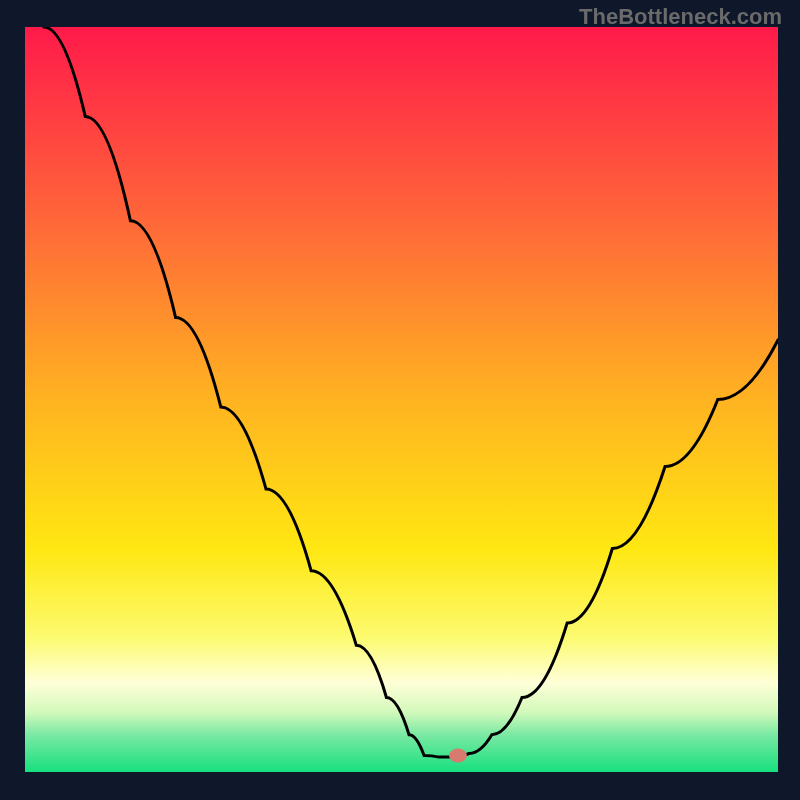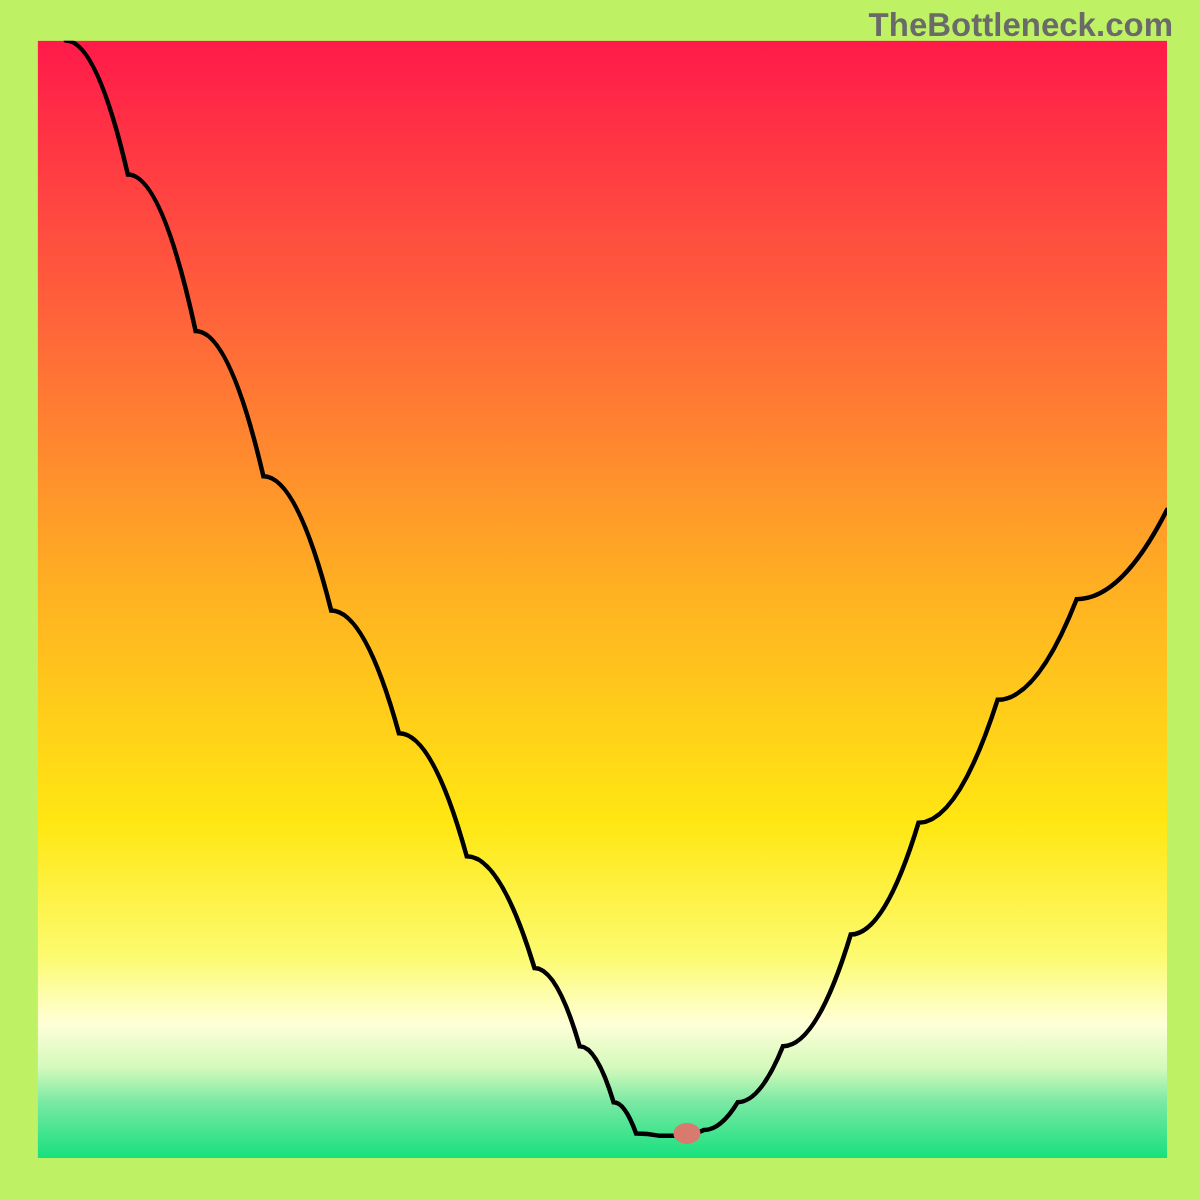"TheBottleneck.com" .container { background: #bef264 -> #0f172a }
